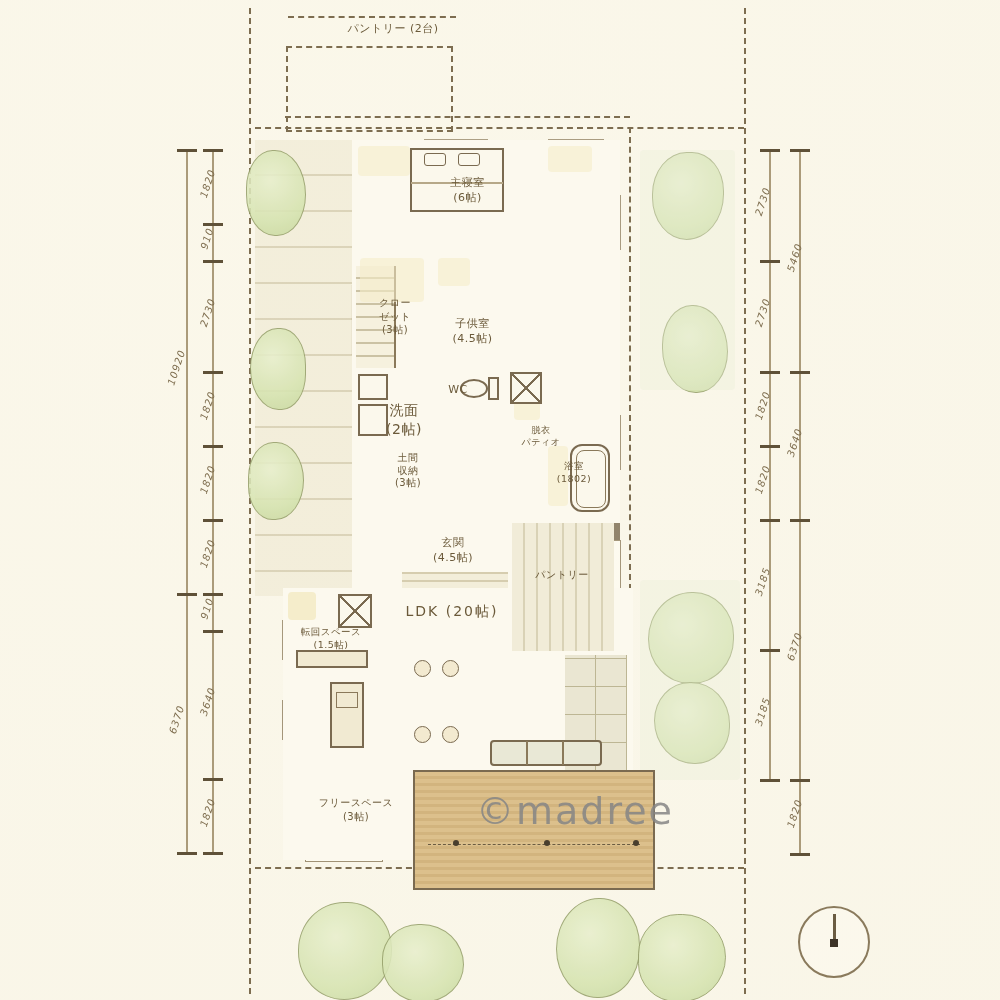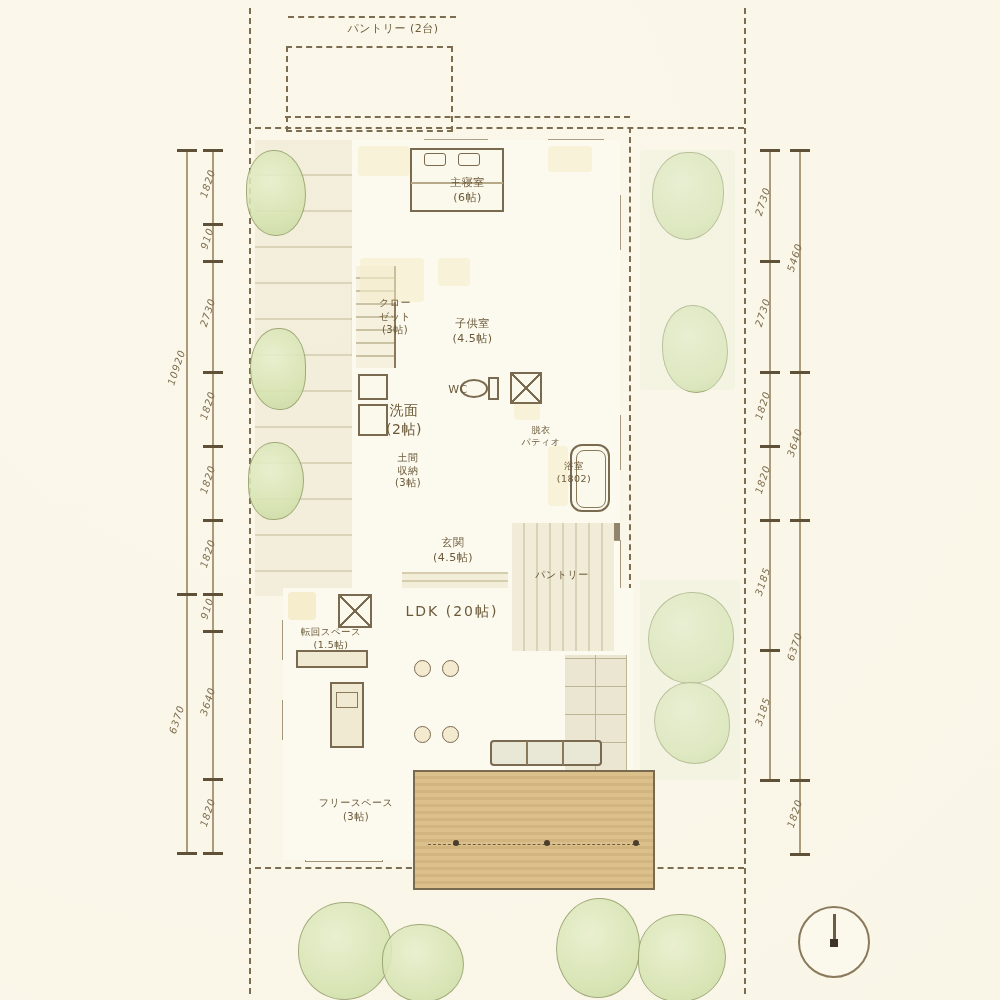"©madree" div.watermark { html: none -> <div>©madree</div> }
